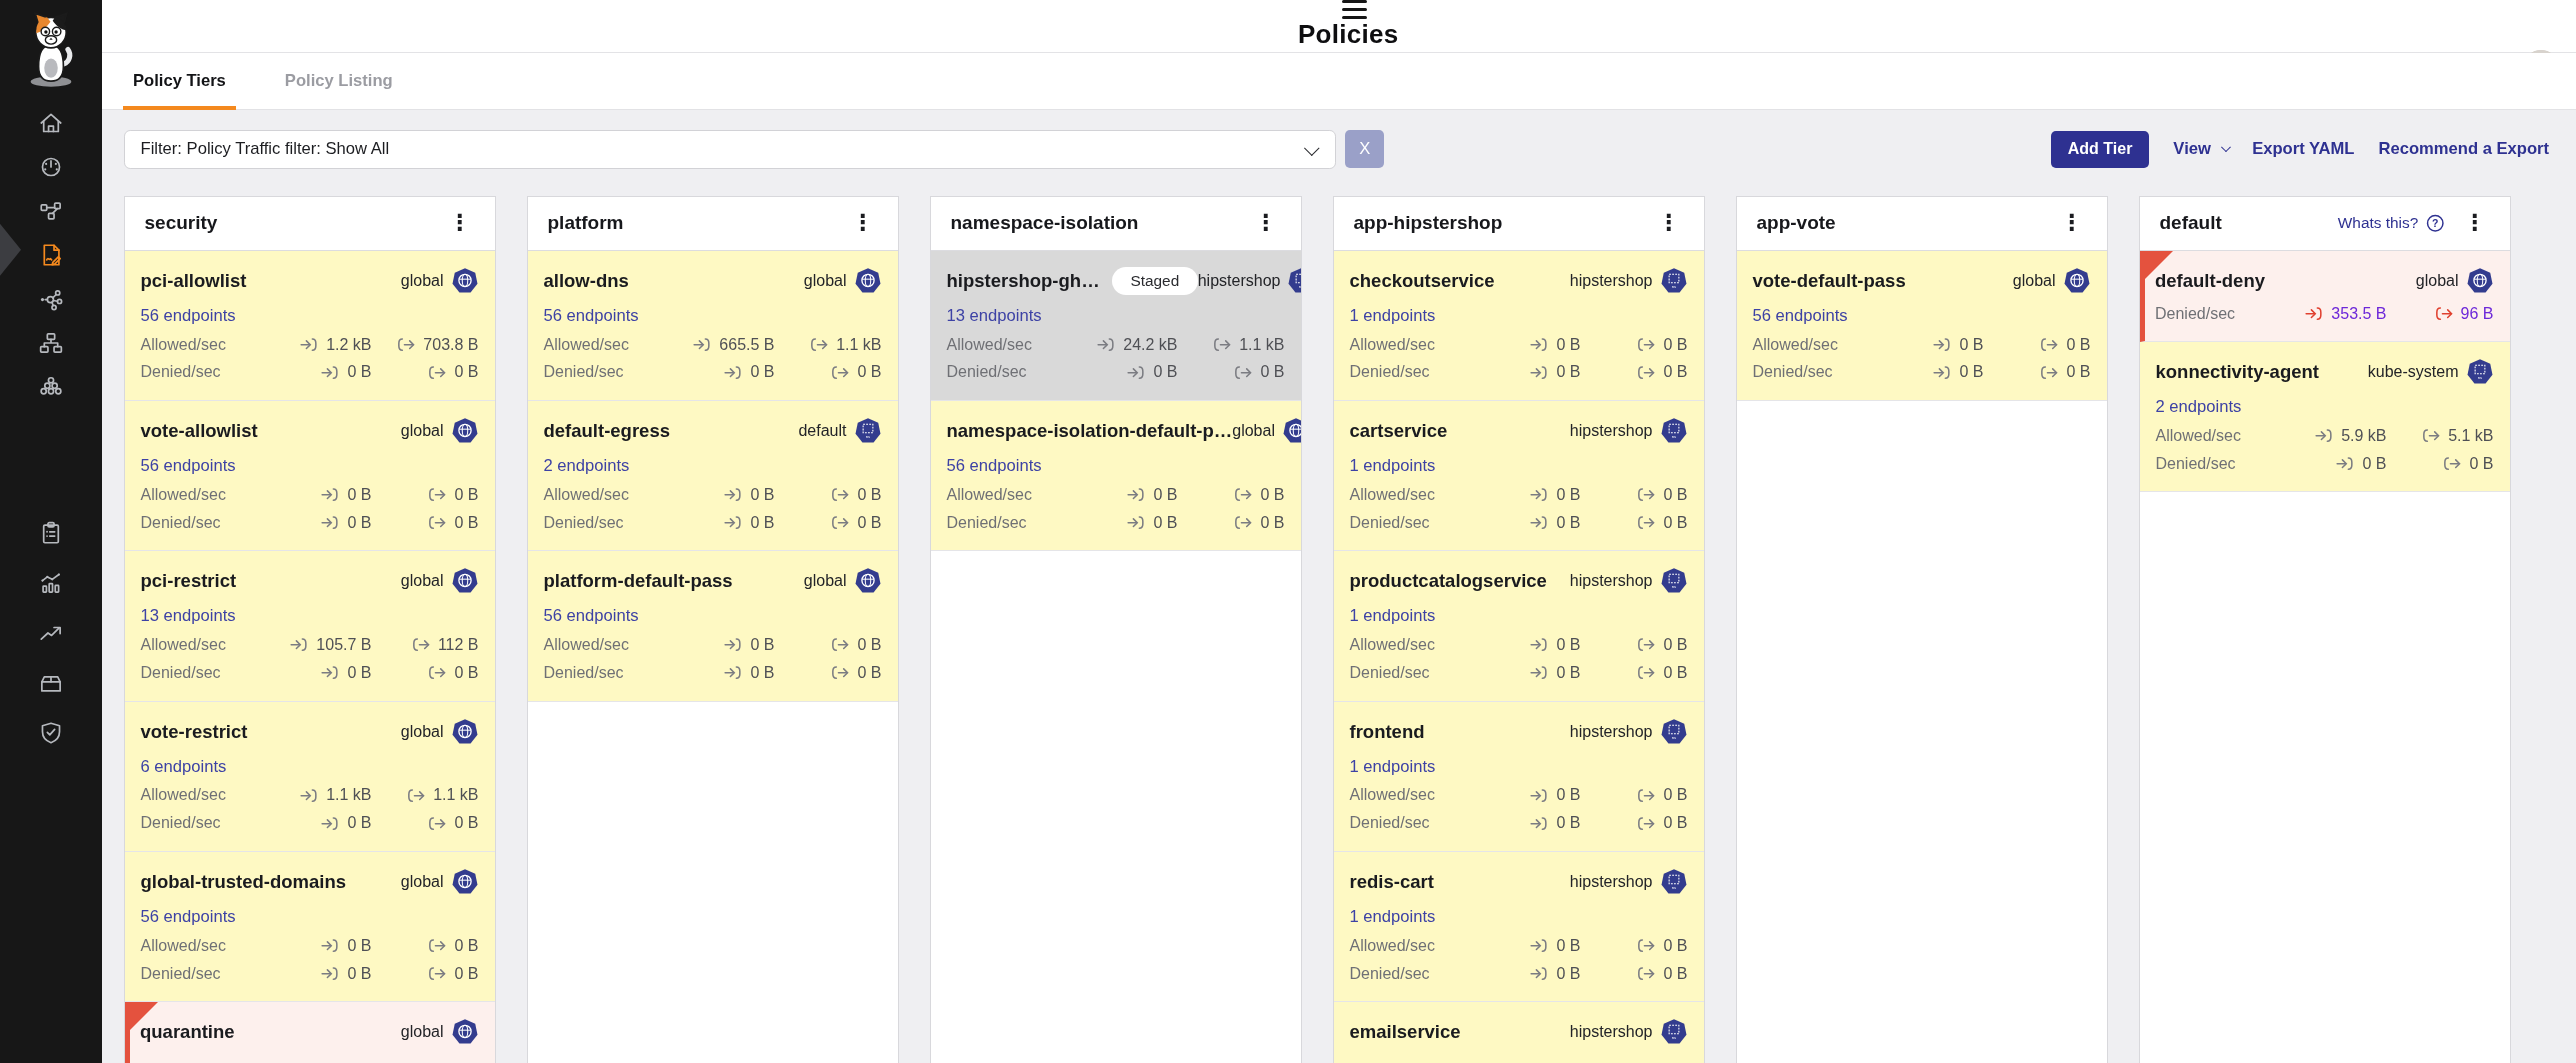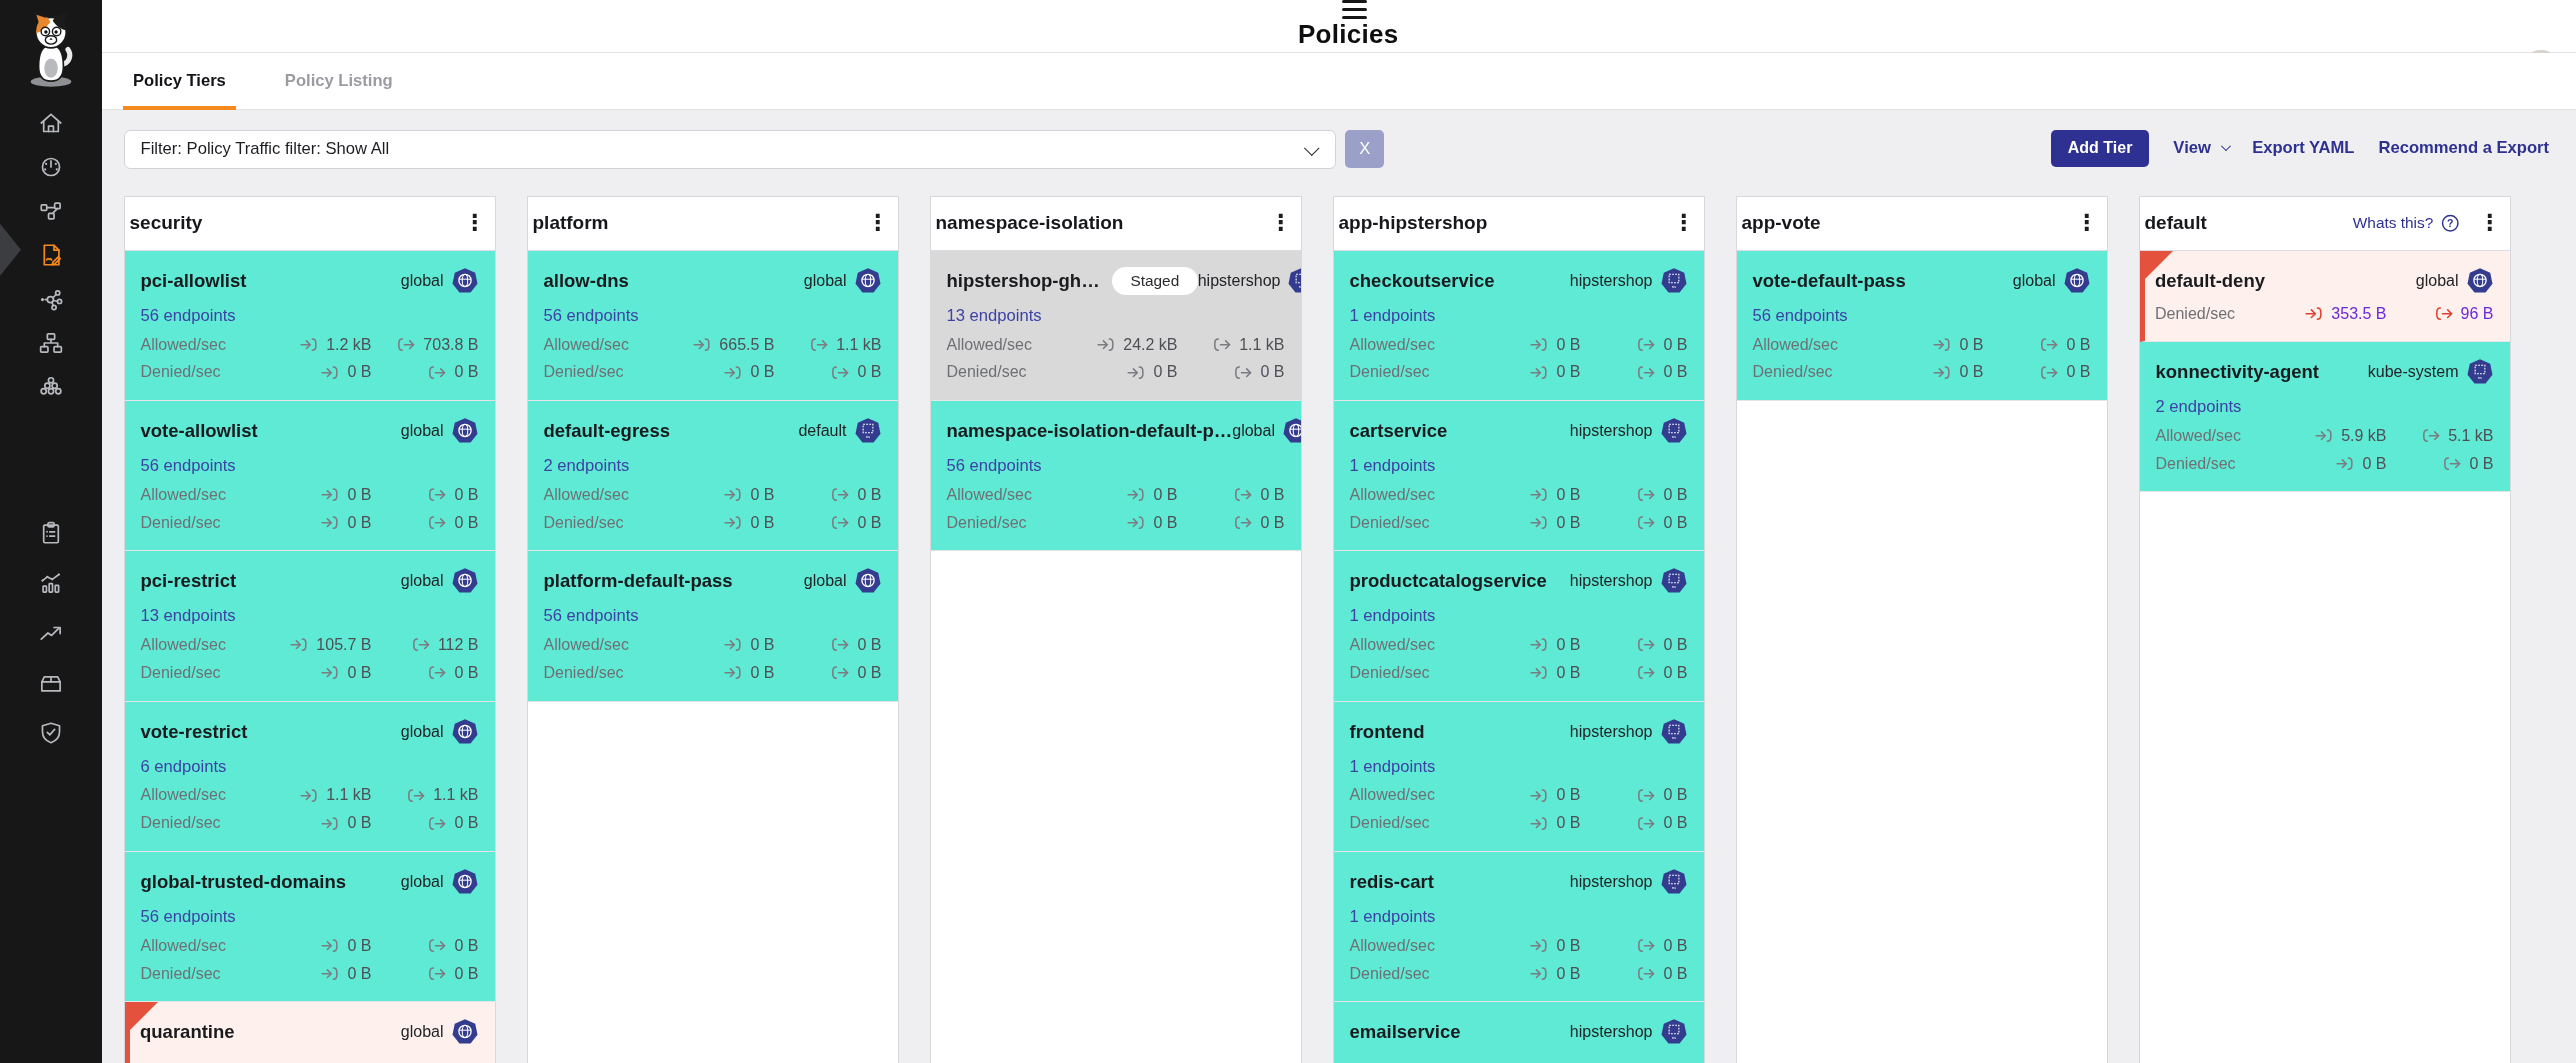"Filter: Policy Traffic filter: Show" .toolbar { align-items: flex-start -> center }
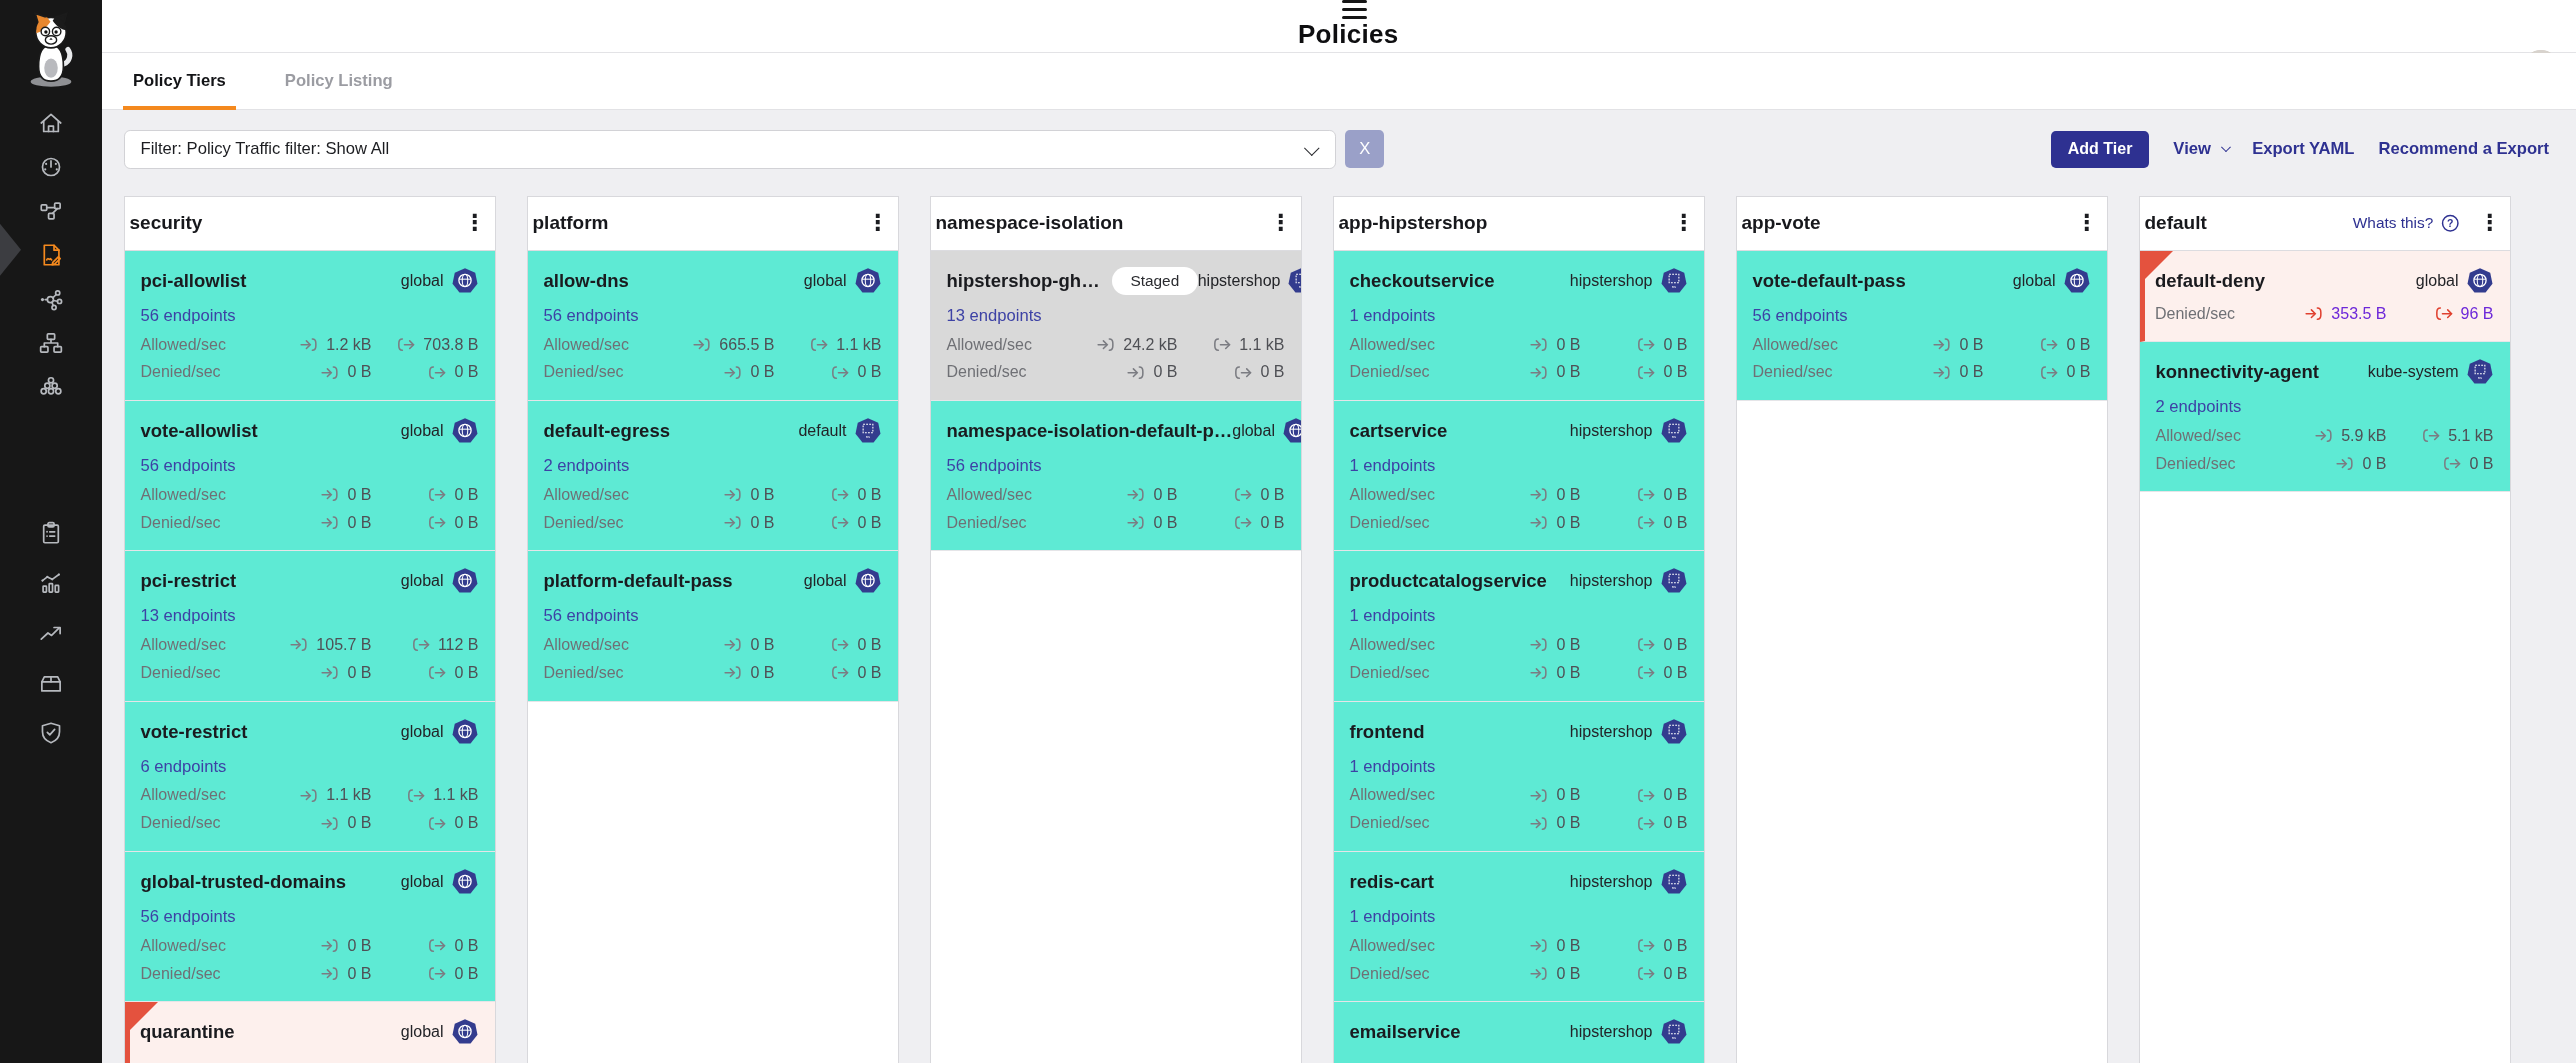"security" .tier-header { padding: 0 5px -> 0 20px }
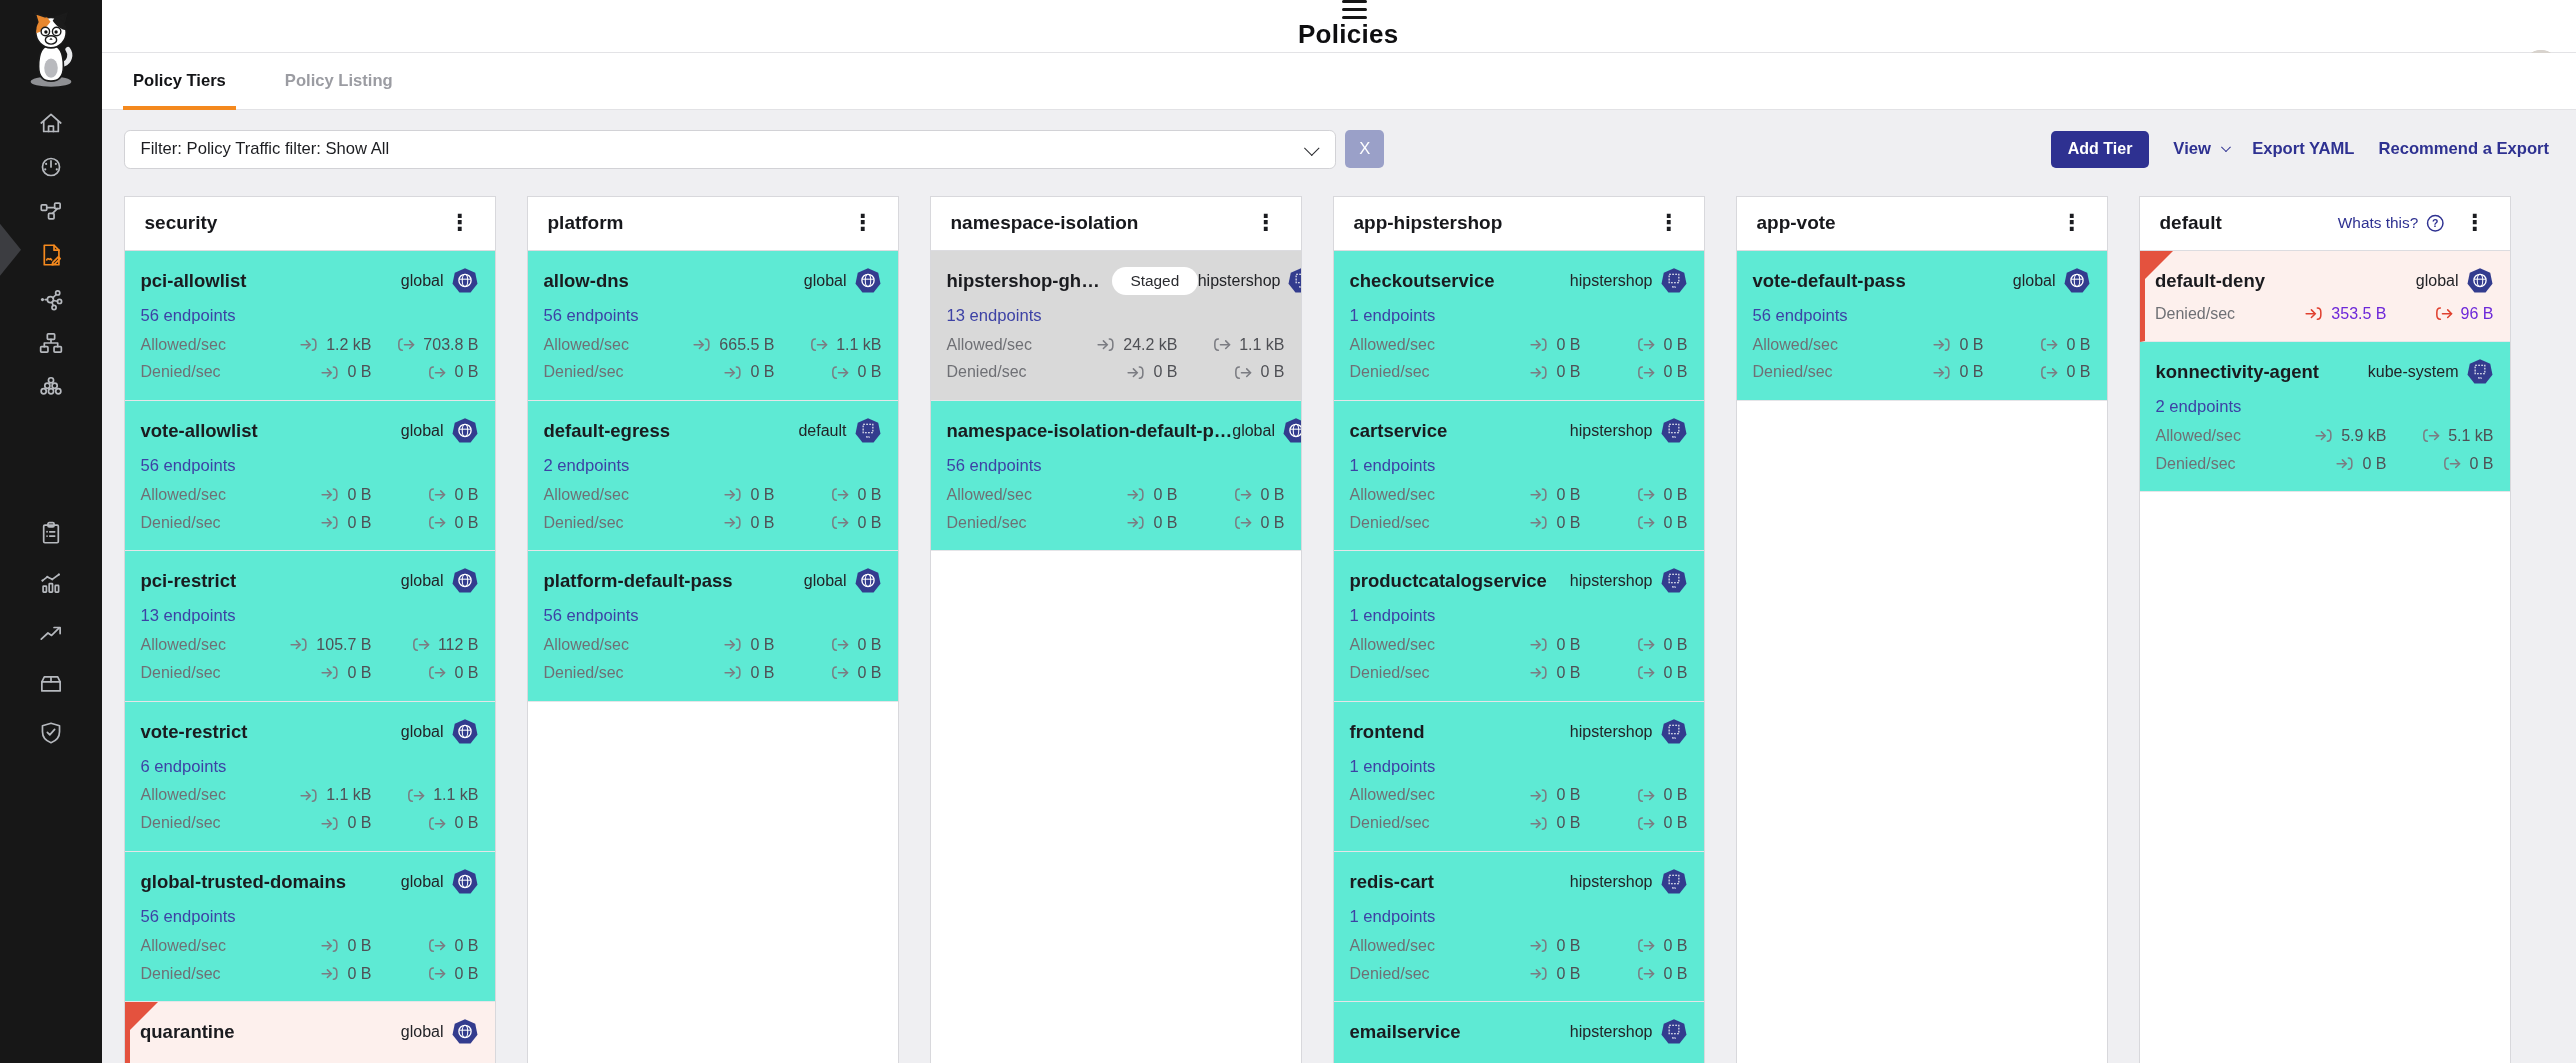"pci-allowlist" .card { background: #5eead4 -> #fef9c3 }
